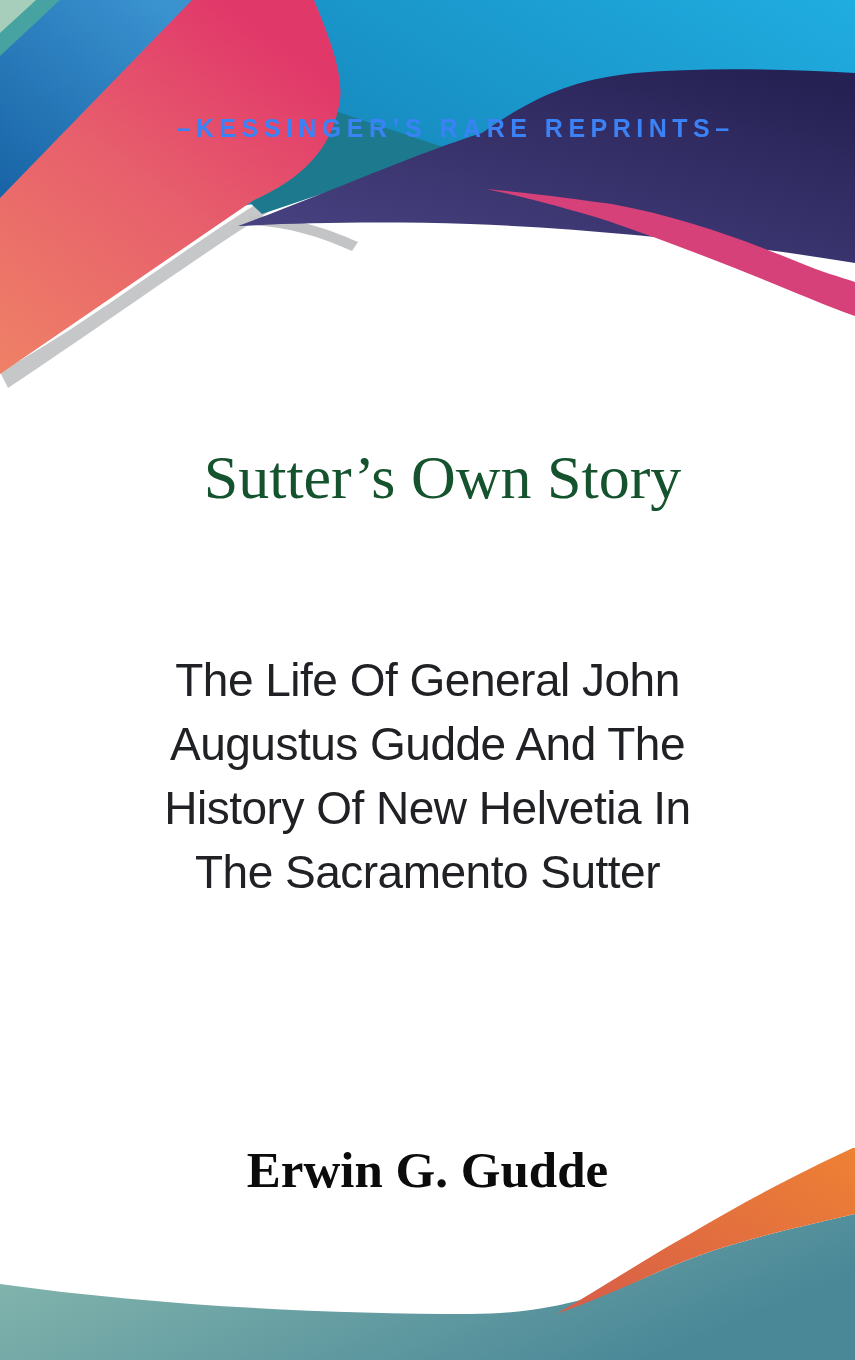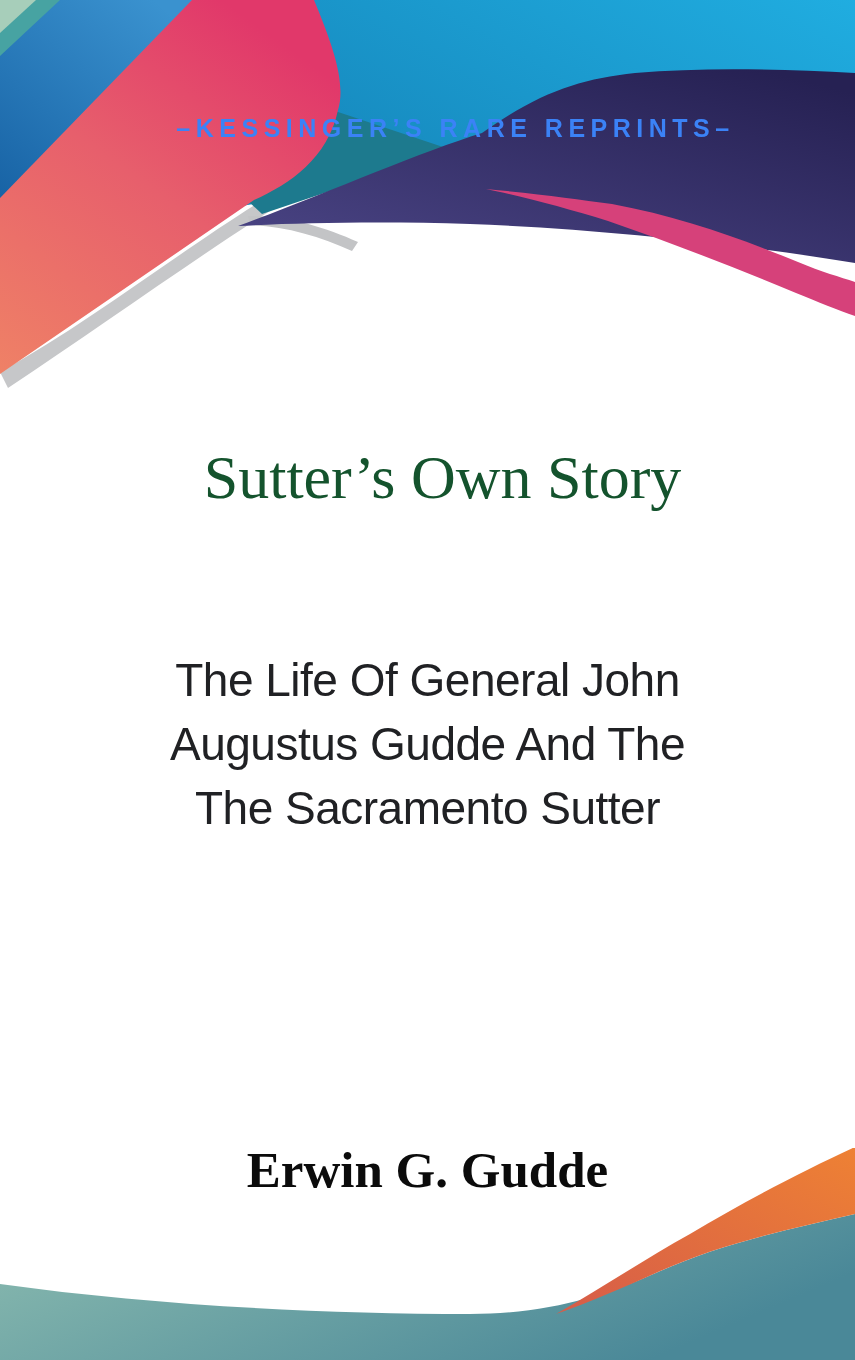"History Of New Helvetia In" span { html: none -> <span>History Of New Helvetia In</span> }
